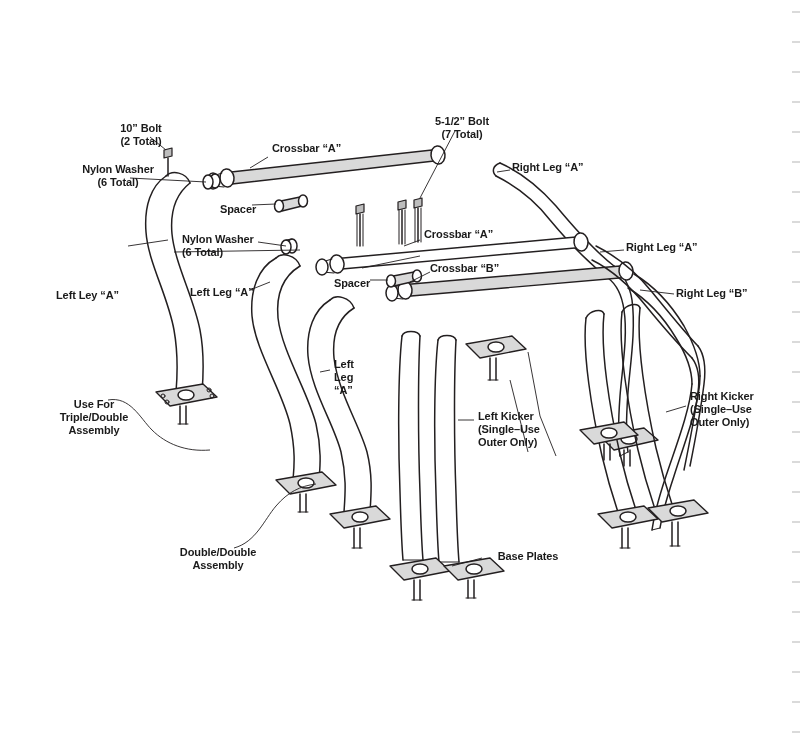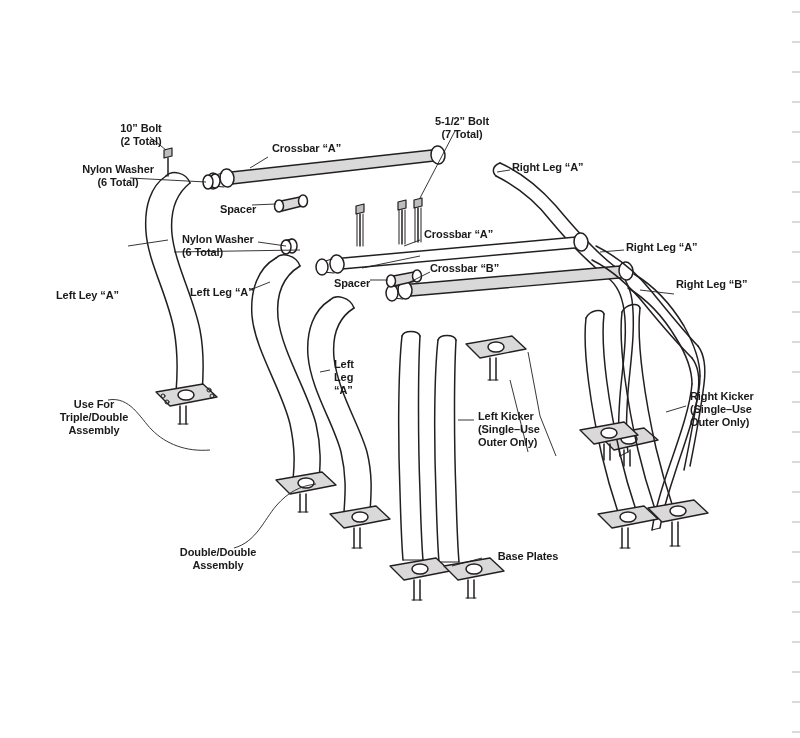"Right Leg “B”" div.lbl { top: 278px -> 287px }
